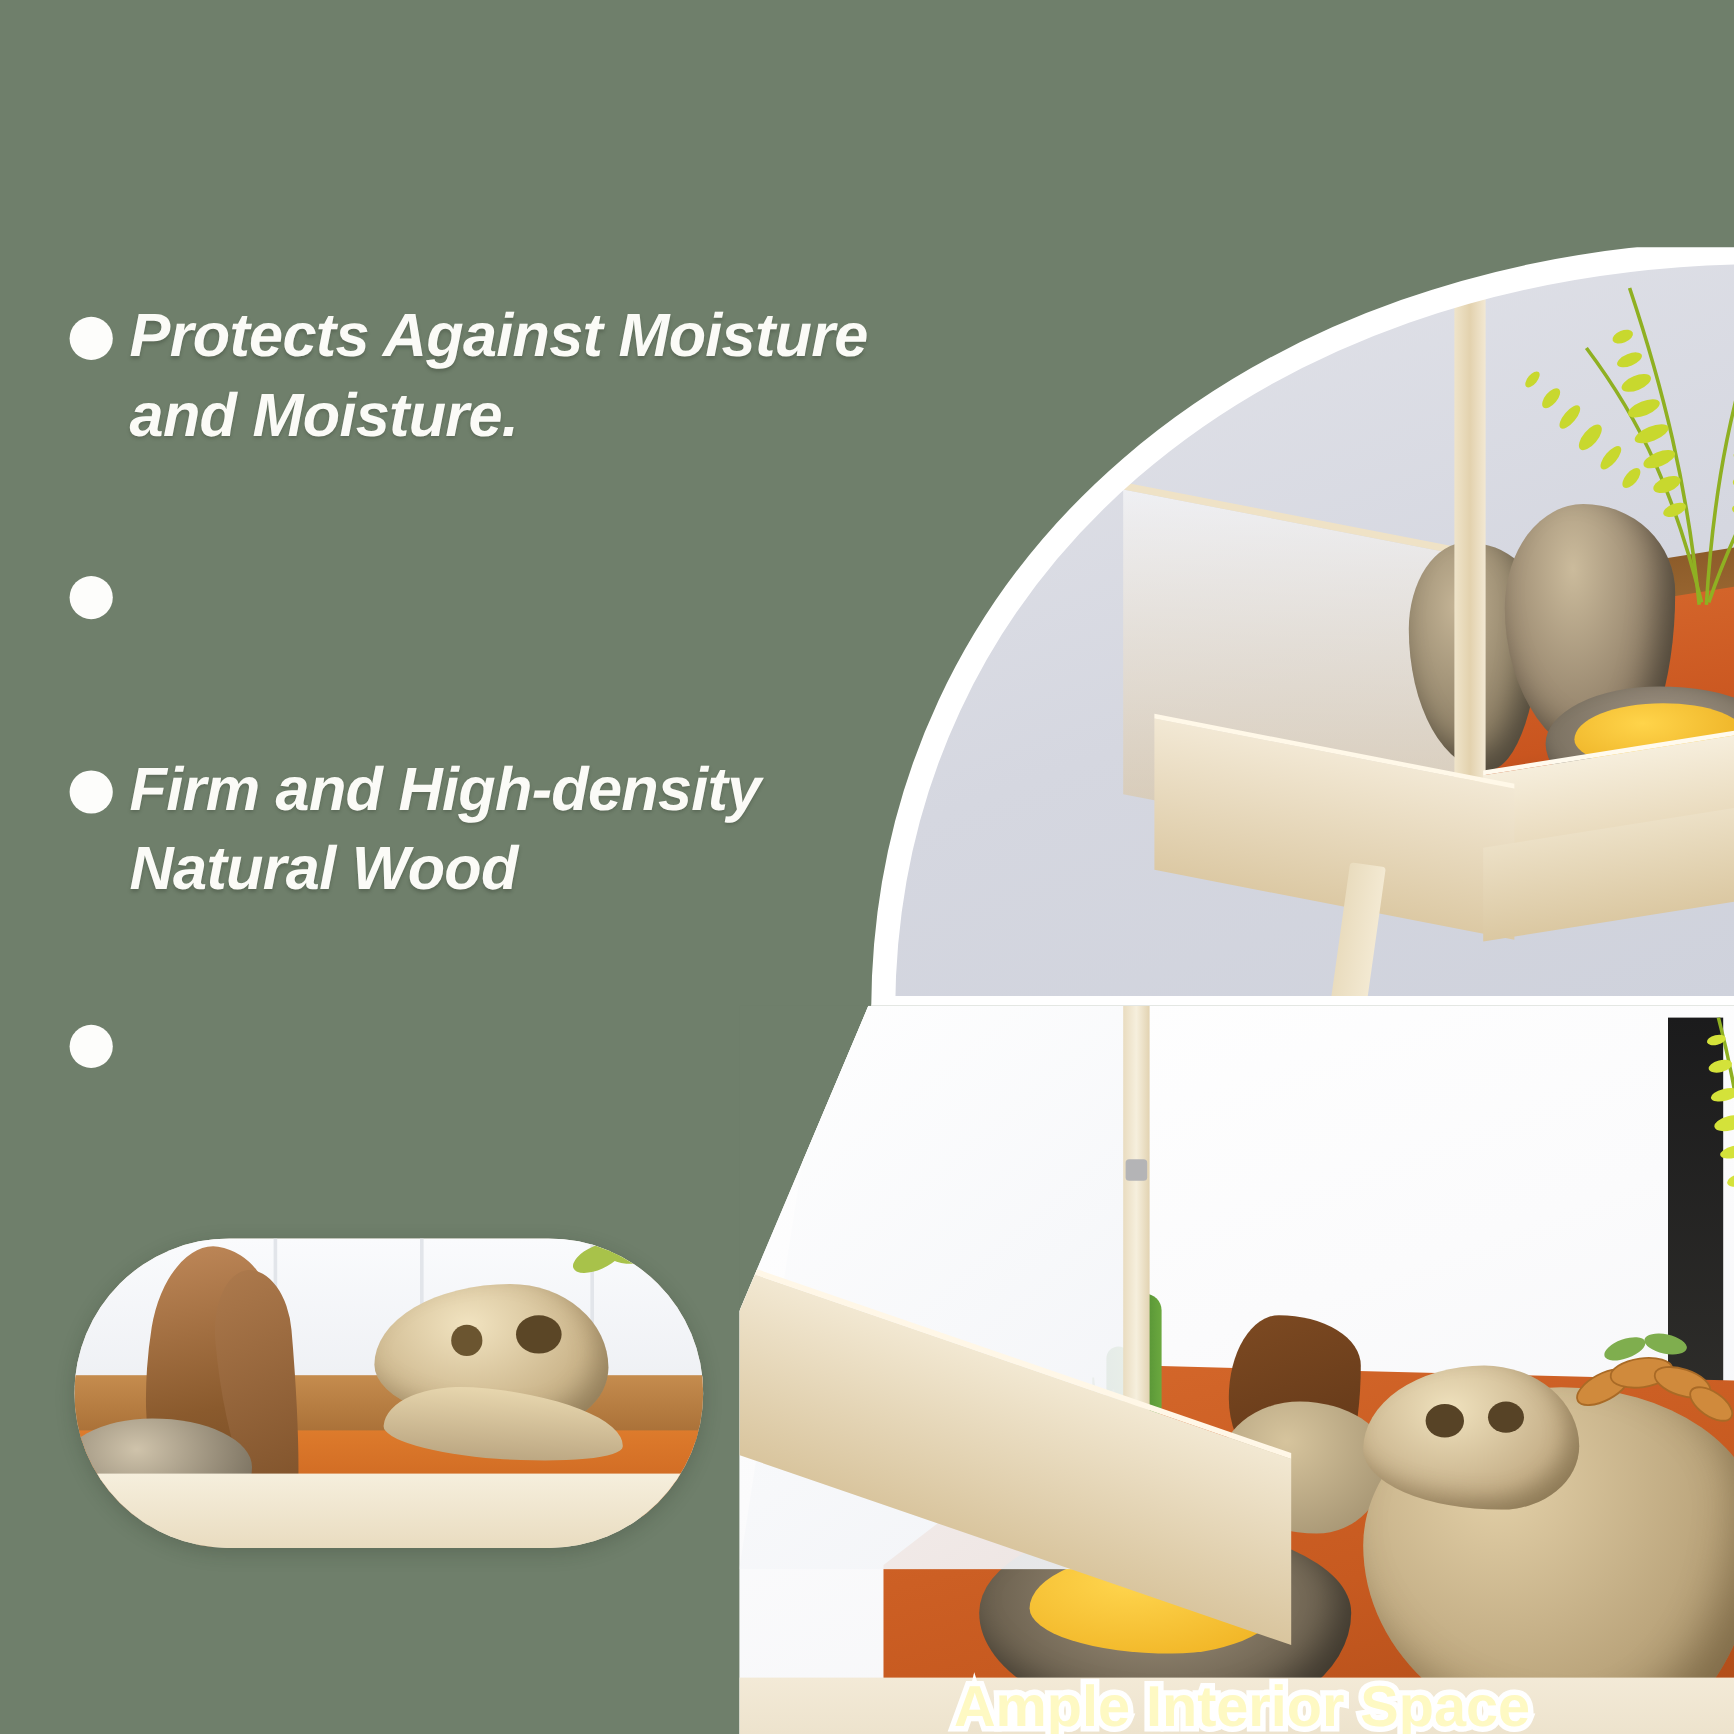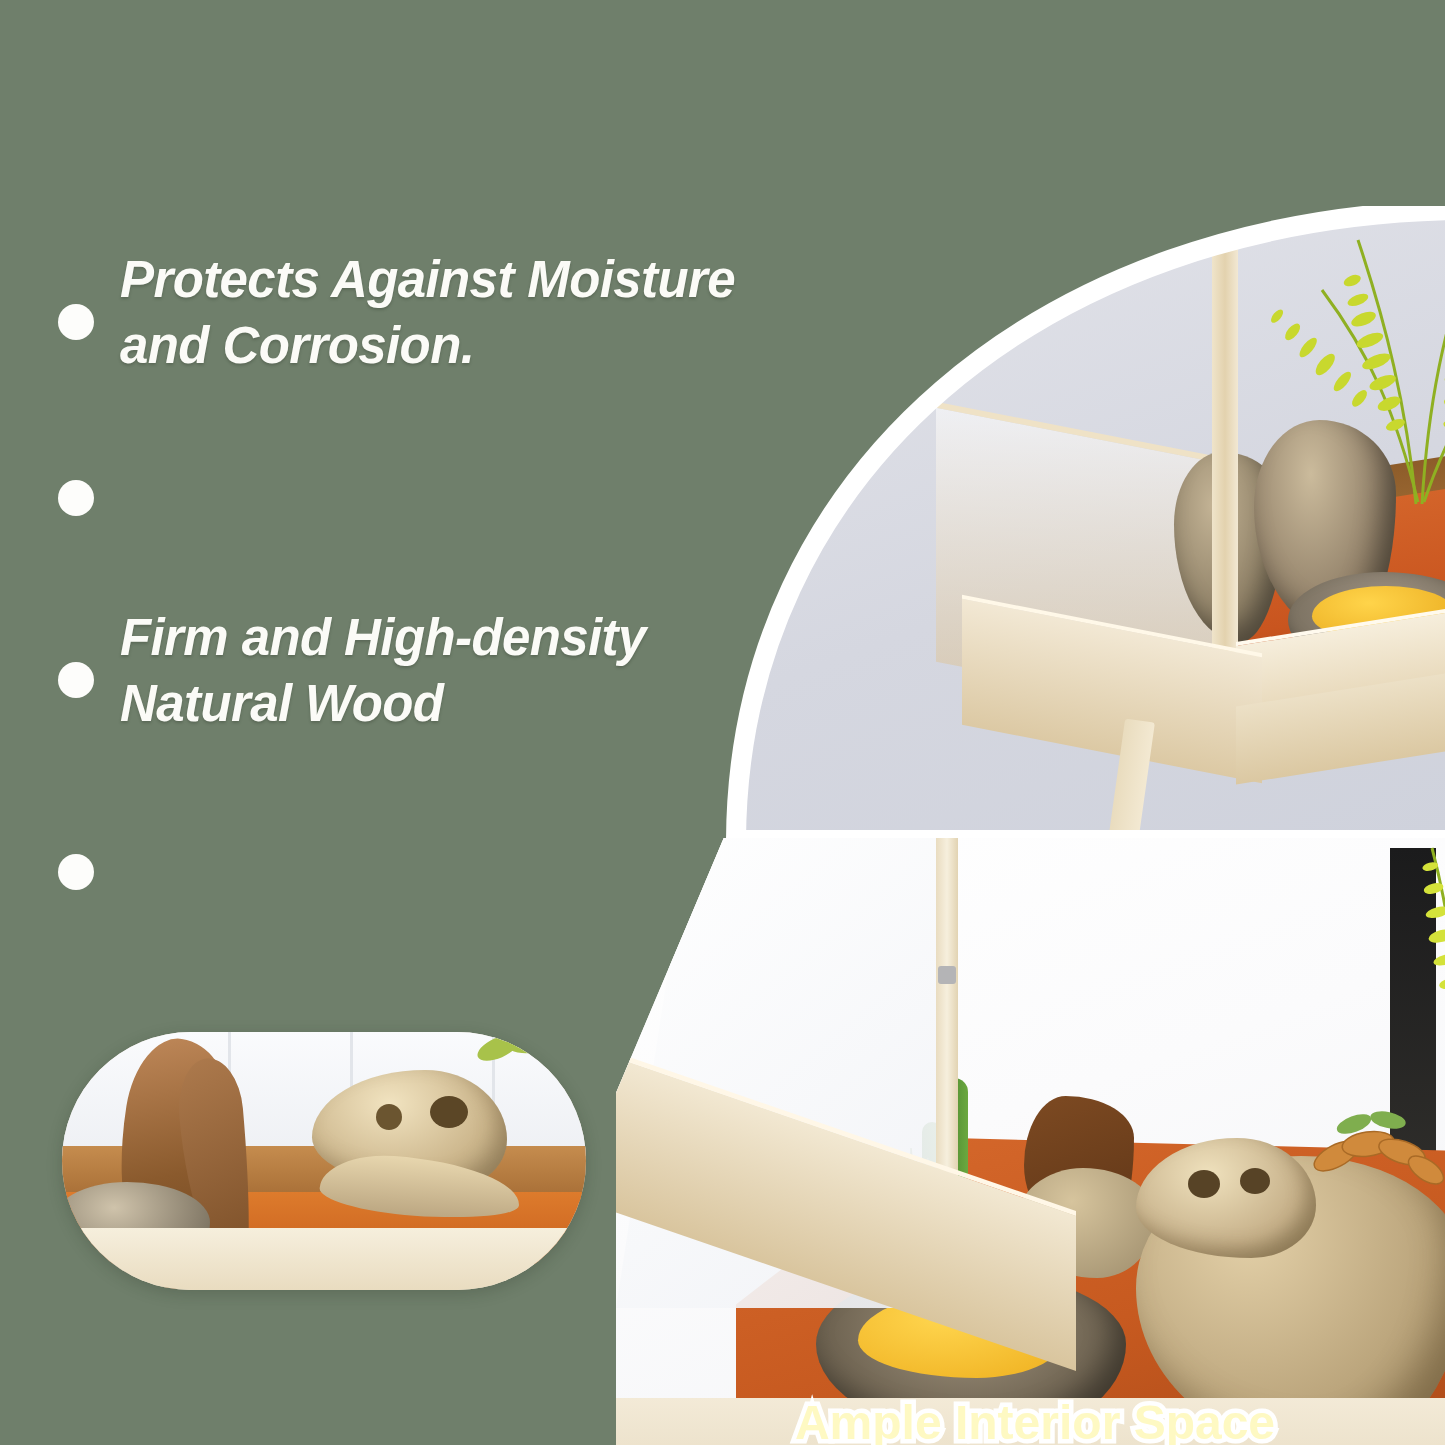"Protects Against Moisture" .bullet-row { align-items: center -> flex-start; gap: 26px -> 14px }
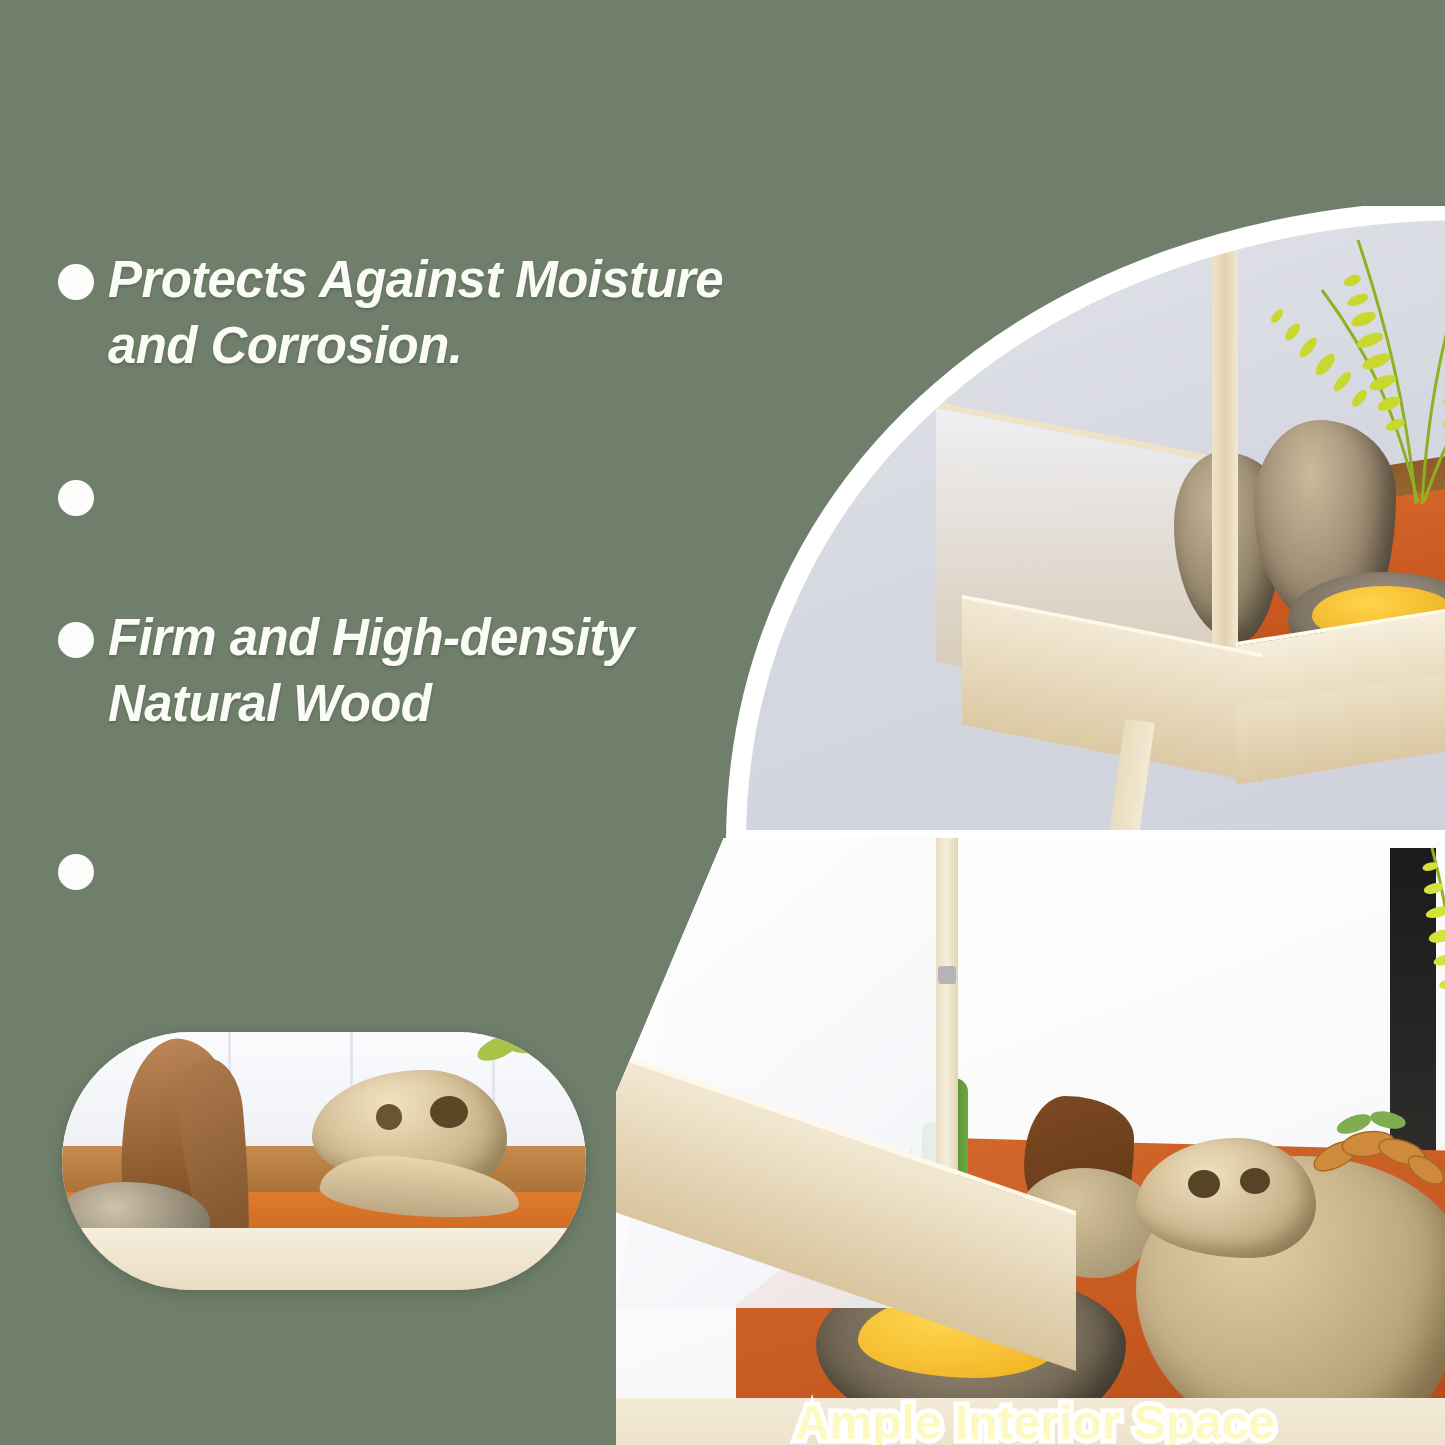"and Corrosion." span { text: Corrosion -> Moisture }
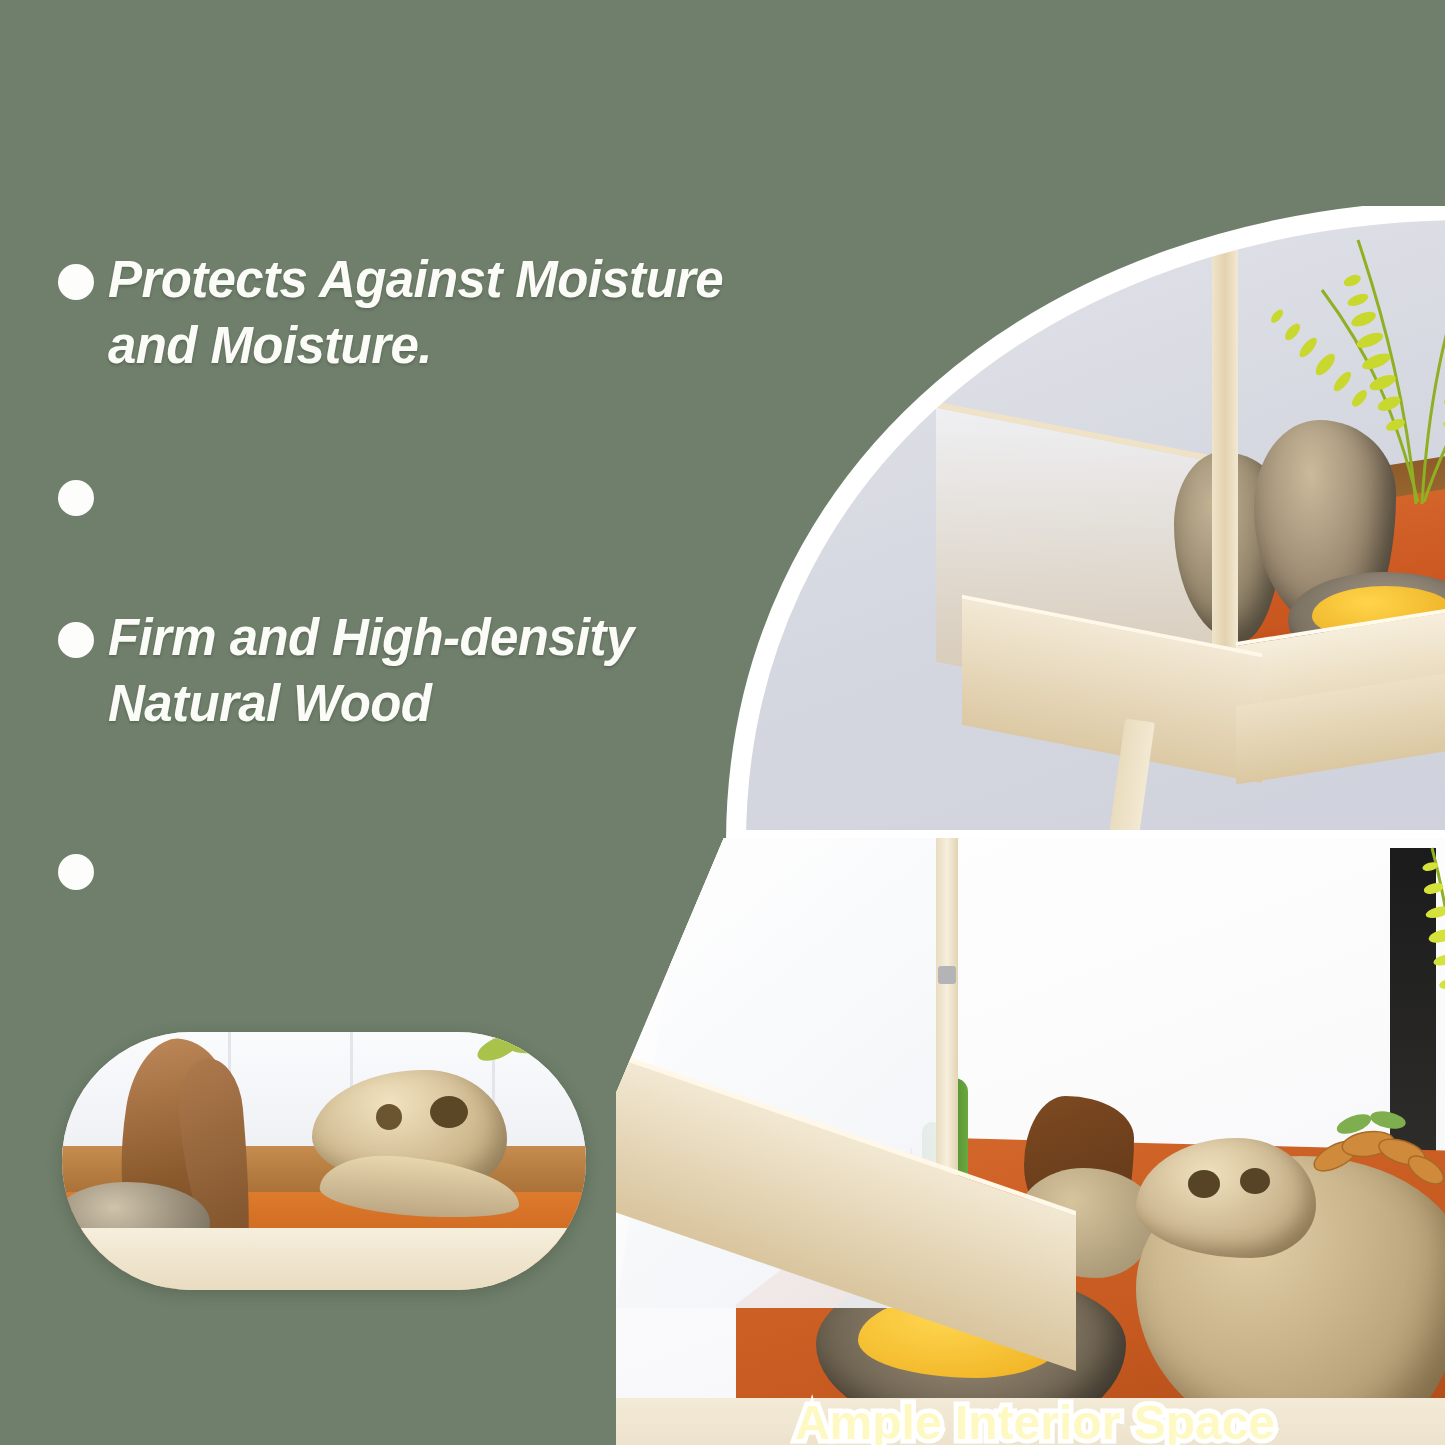"Firm and High-density" .b3 { top: 400px -> 420px }
